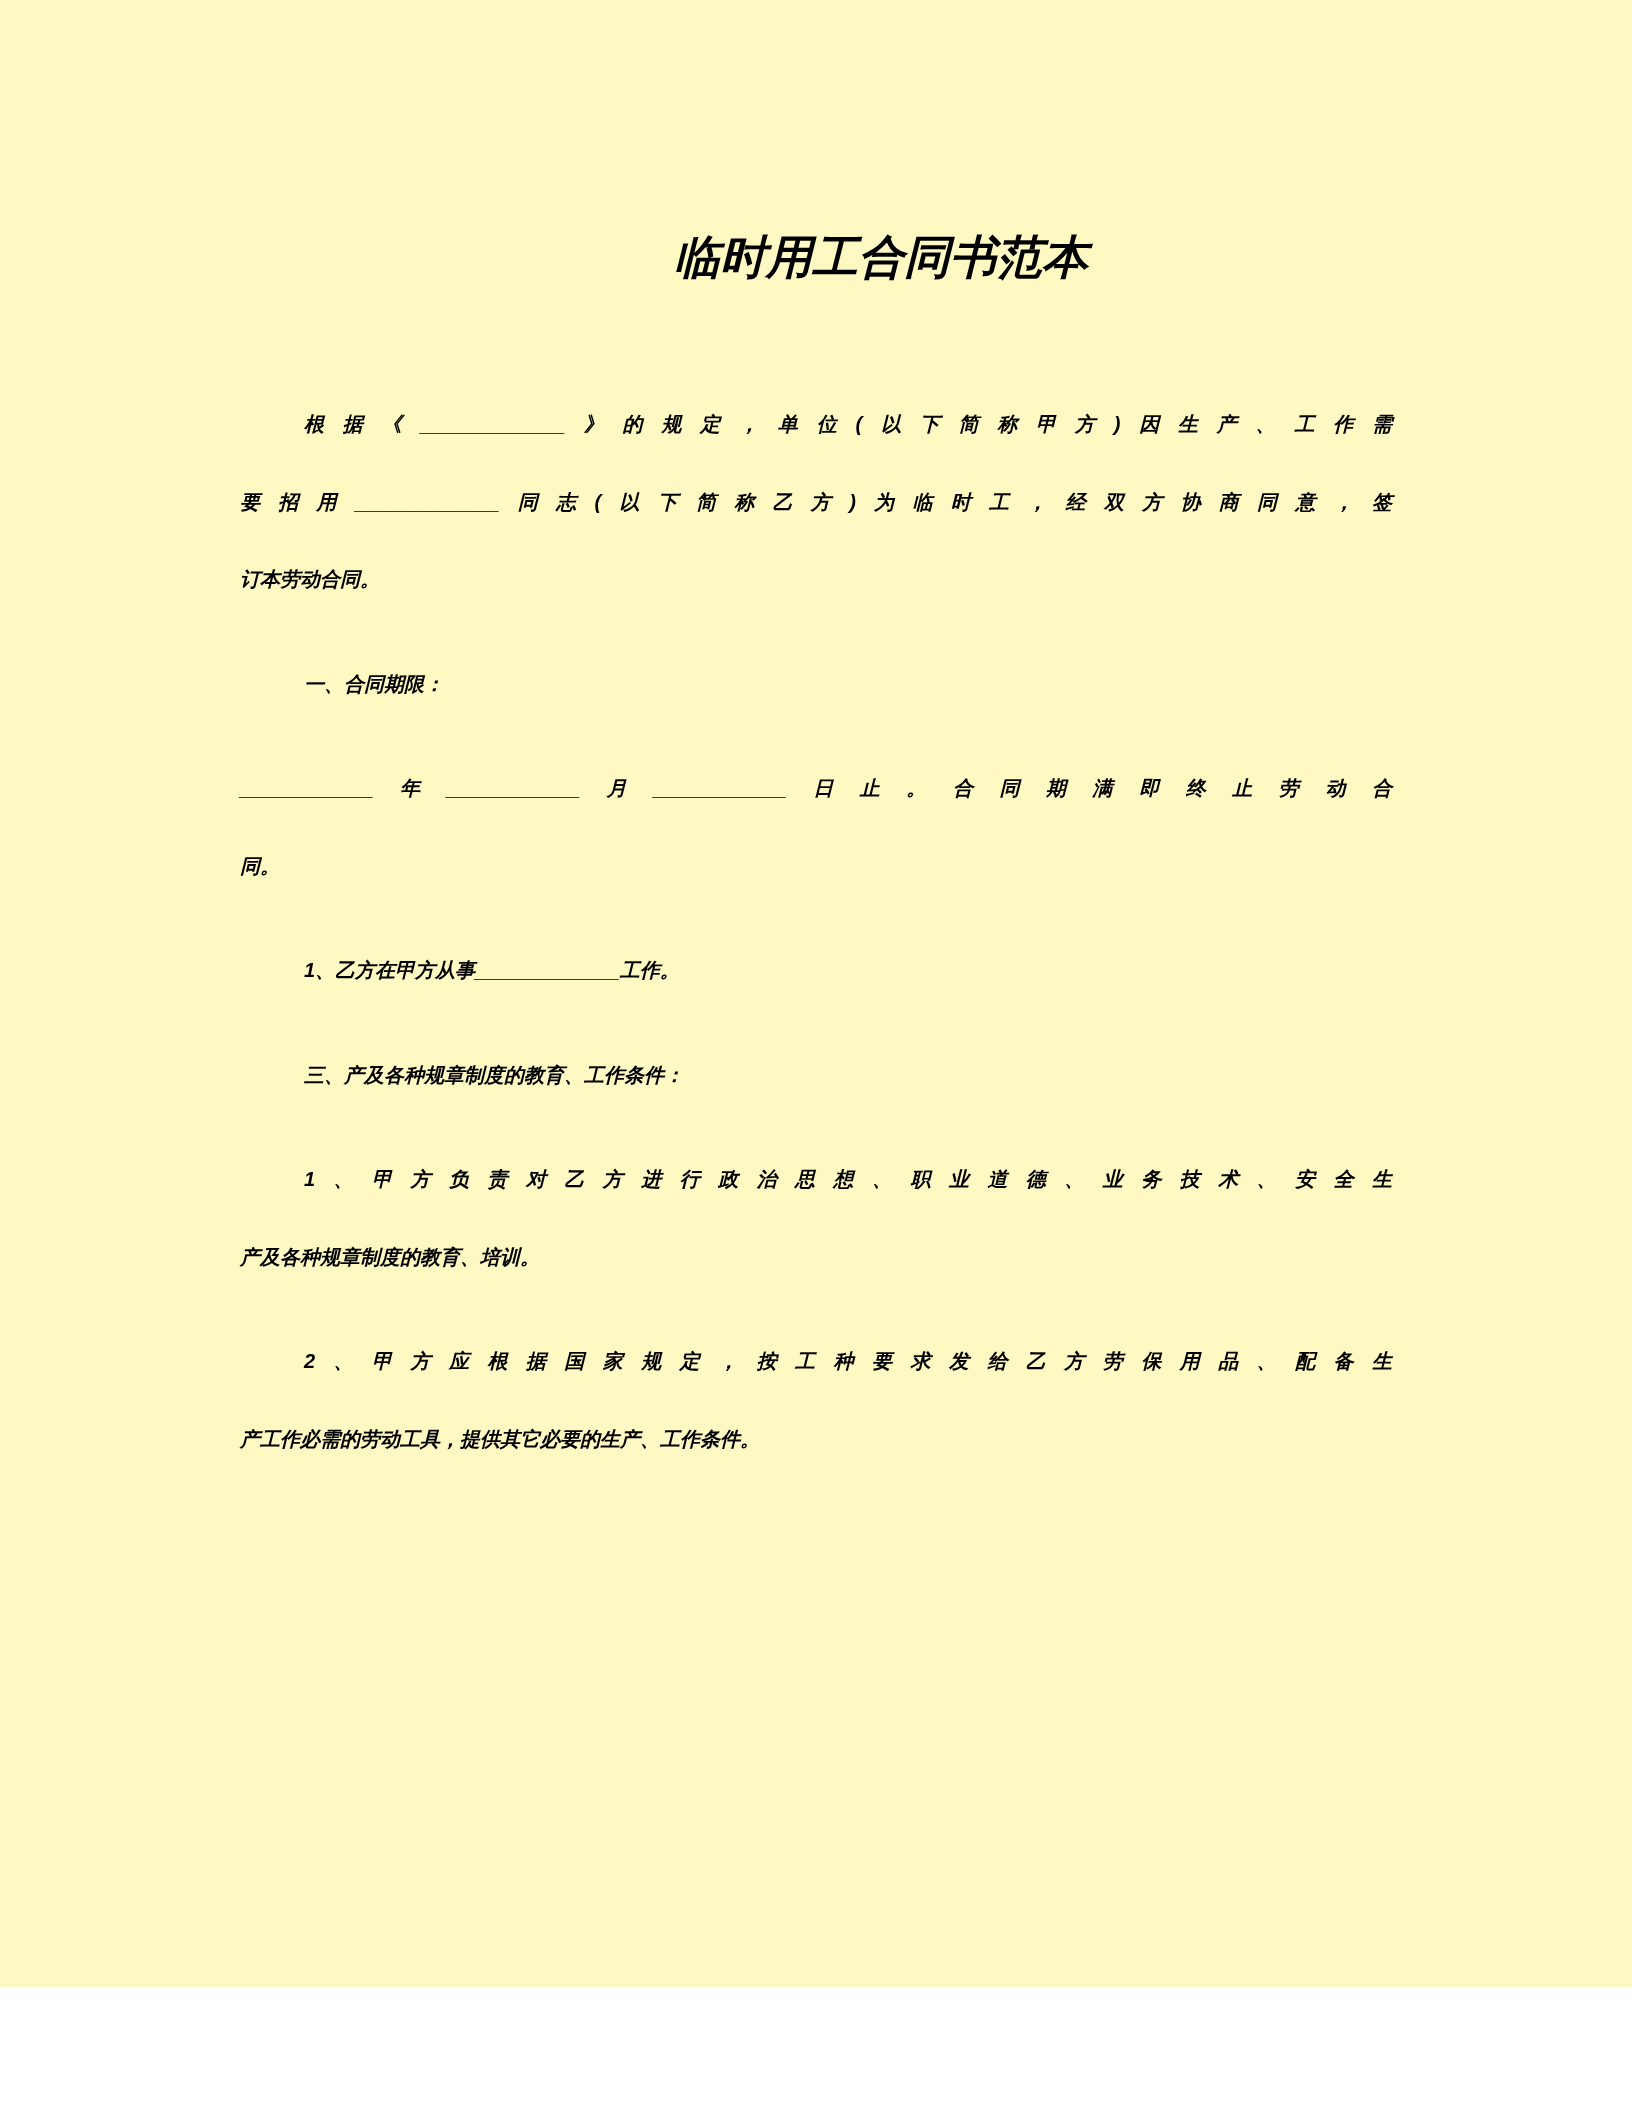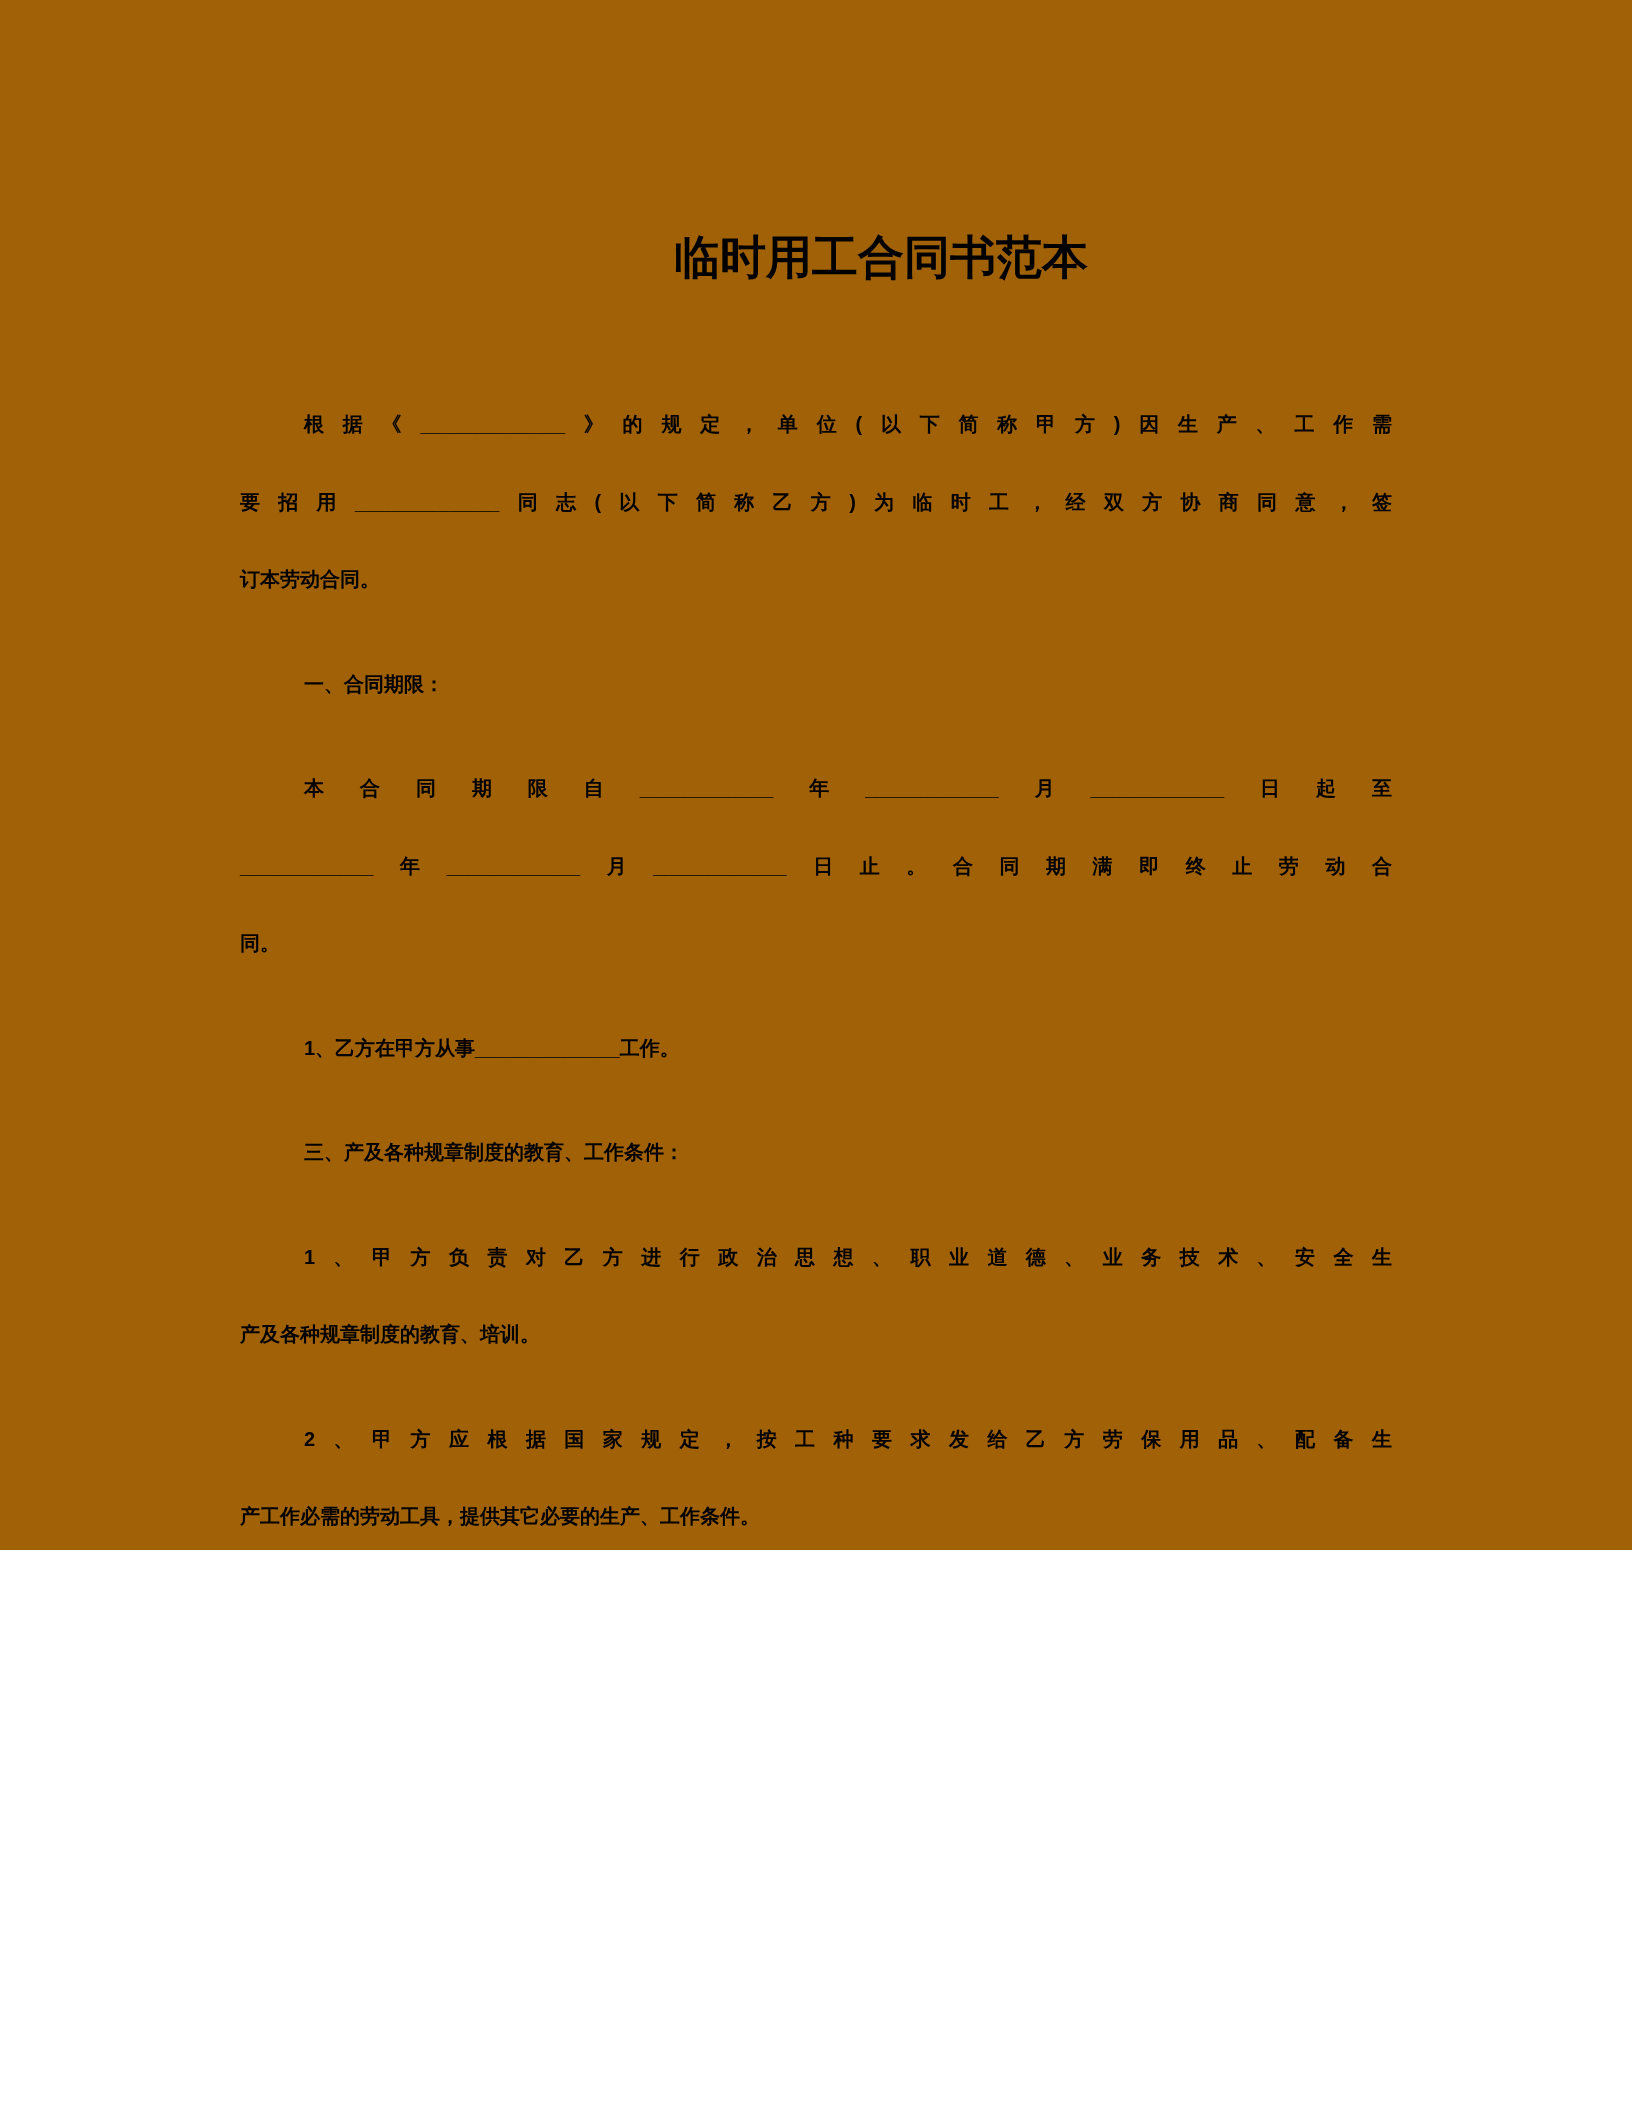"临时用工合同书范本" .page { background: #a16207 -> #fef9c3; font-style: none -> italic; height: 1550px -> 1987px }
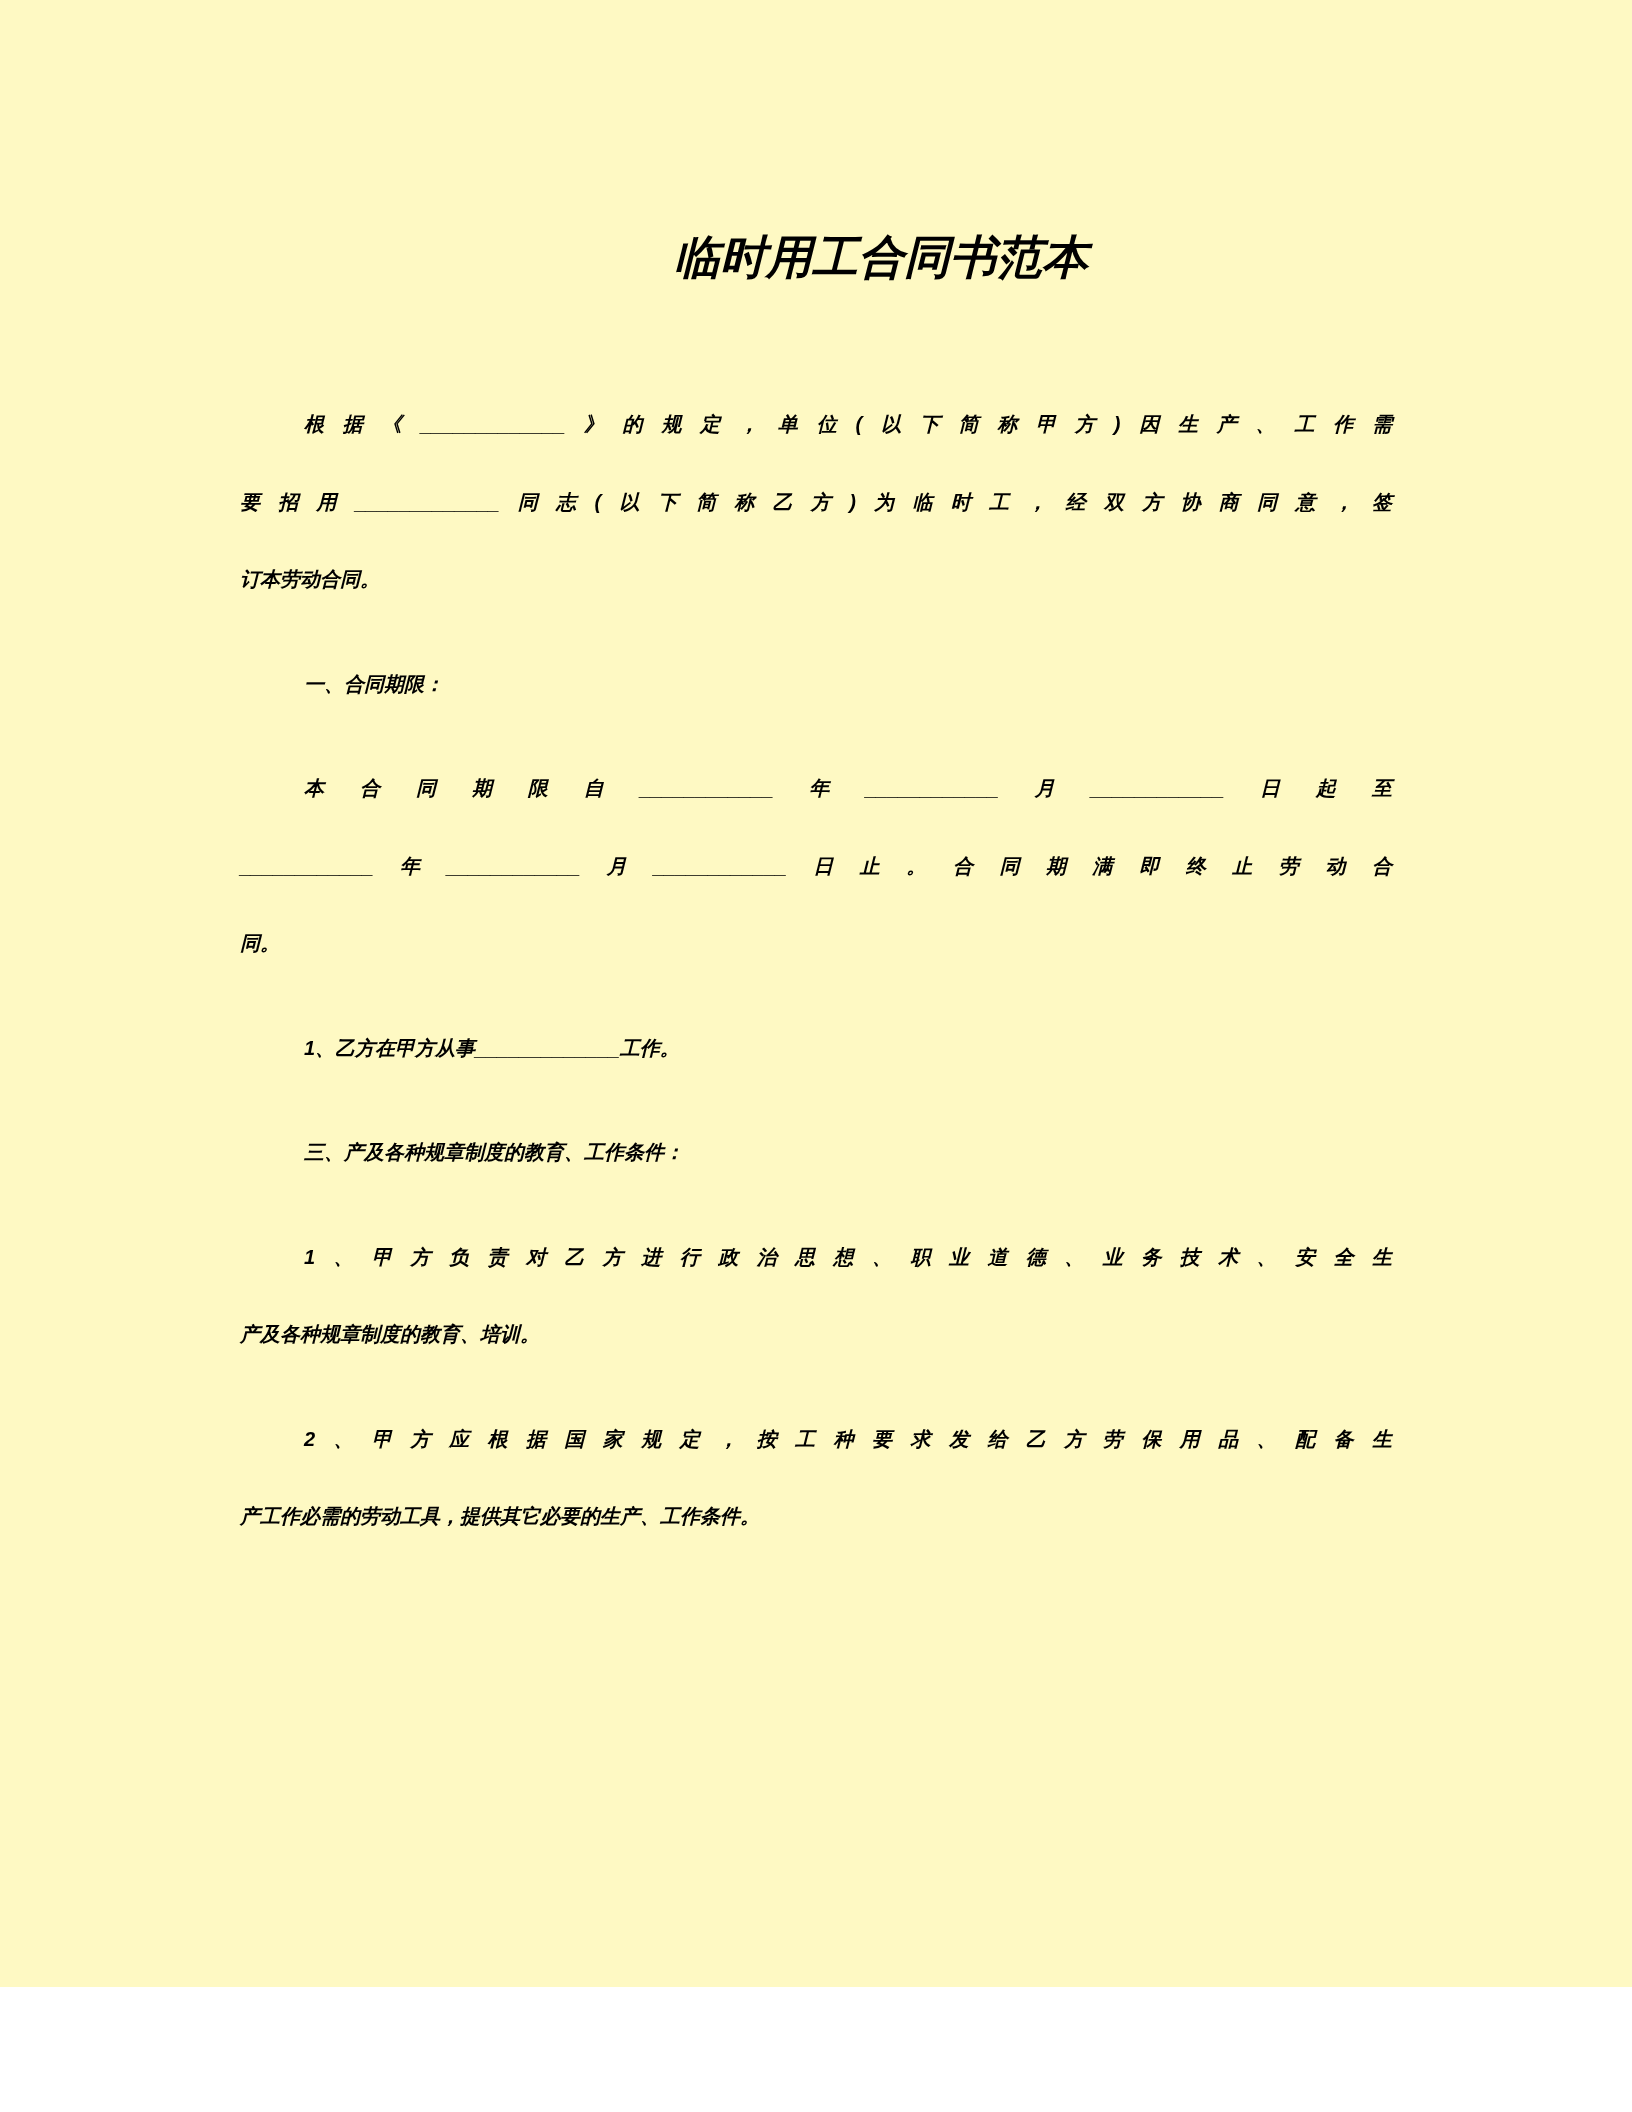"本合同期限自____________年____________月________" div.line { html: <div>本合同期限自____________年____________月____________日起至</div> -> none }
